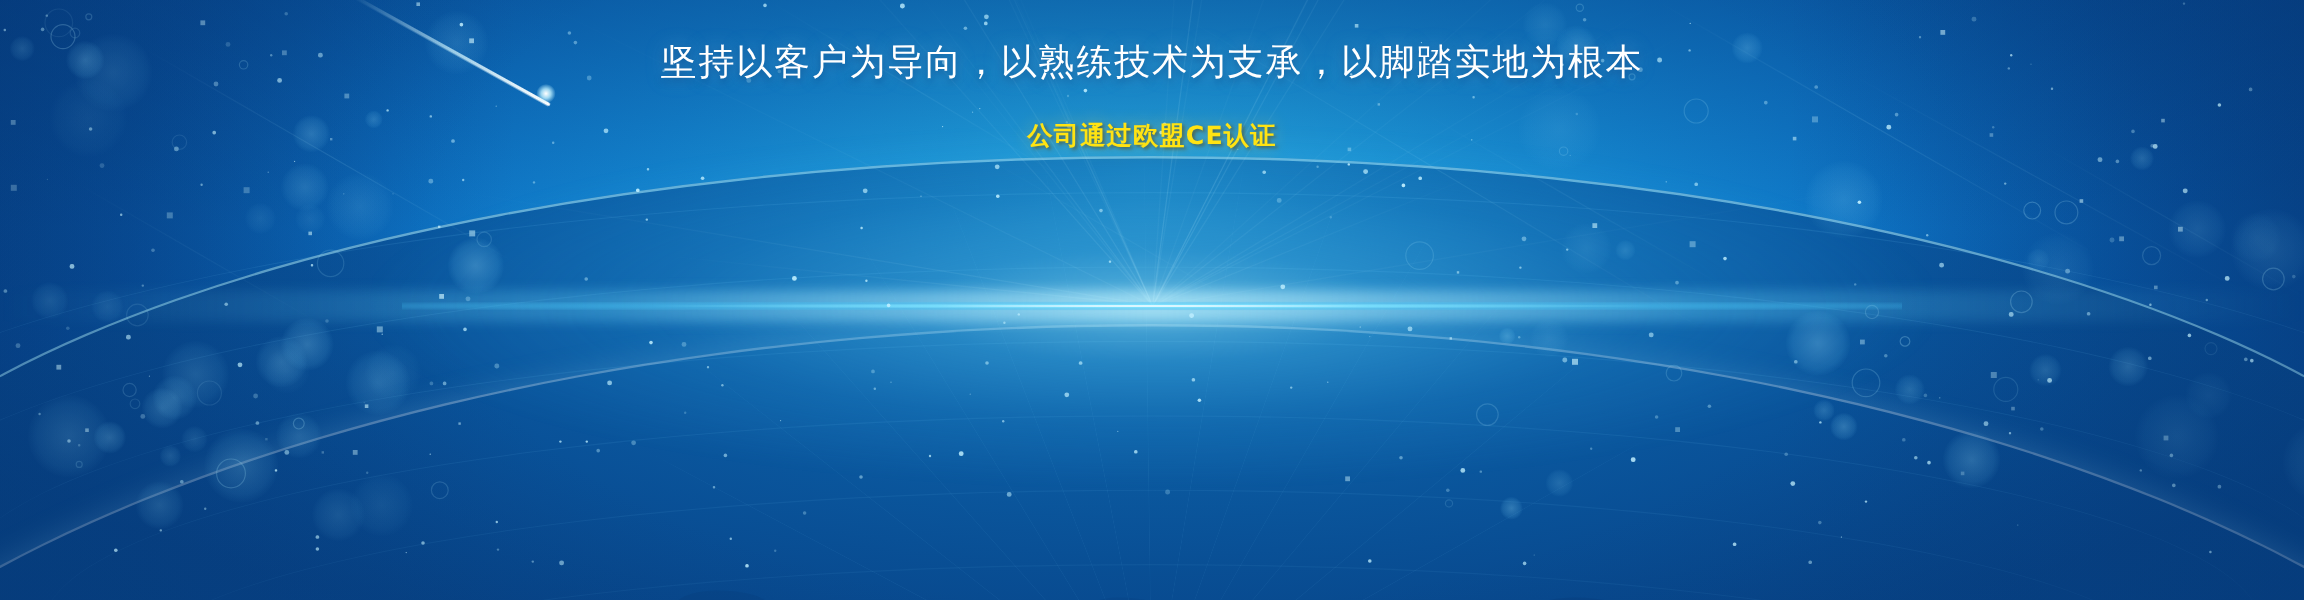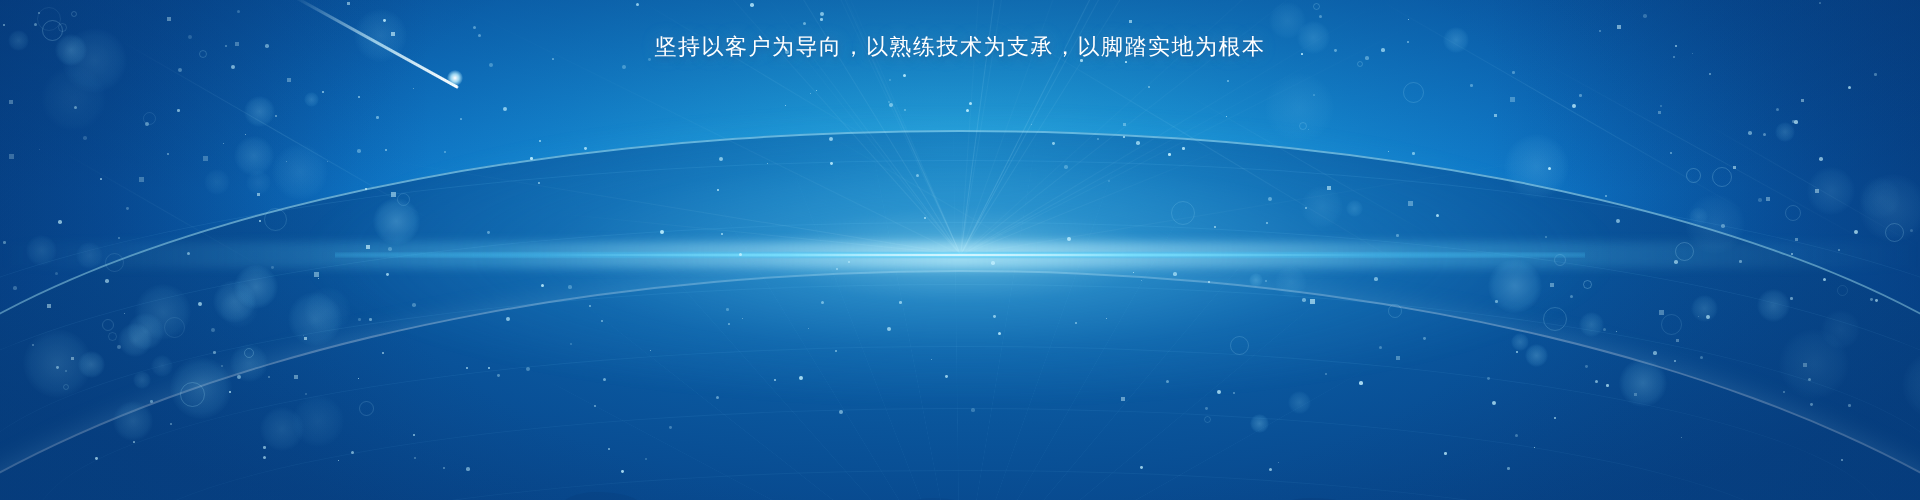"坚持以客户为导向，以熟练技术为支承，以脚踏实地为根本" .subtitle { font-size: 22px -> 30px }
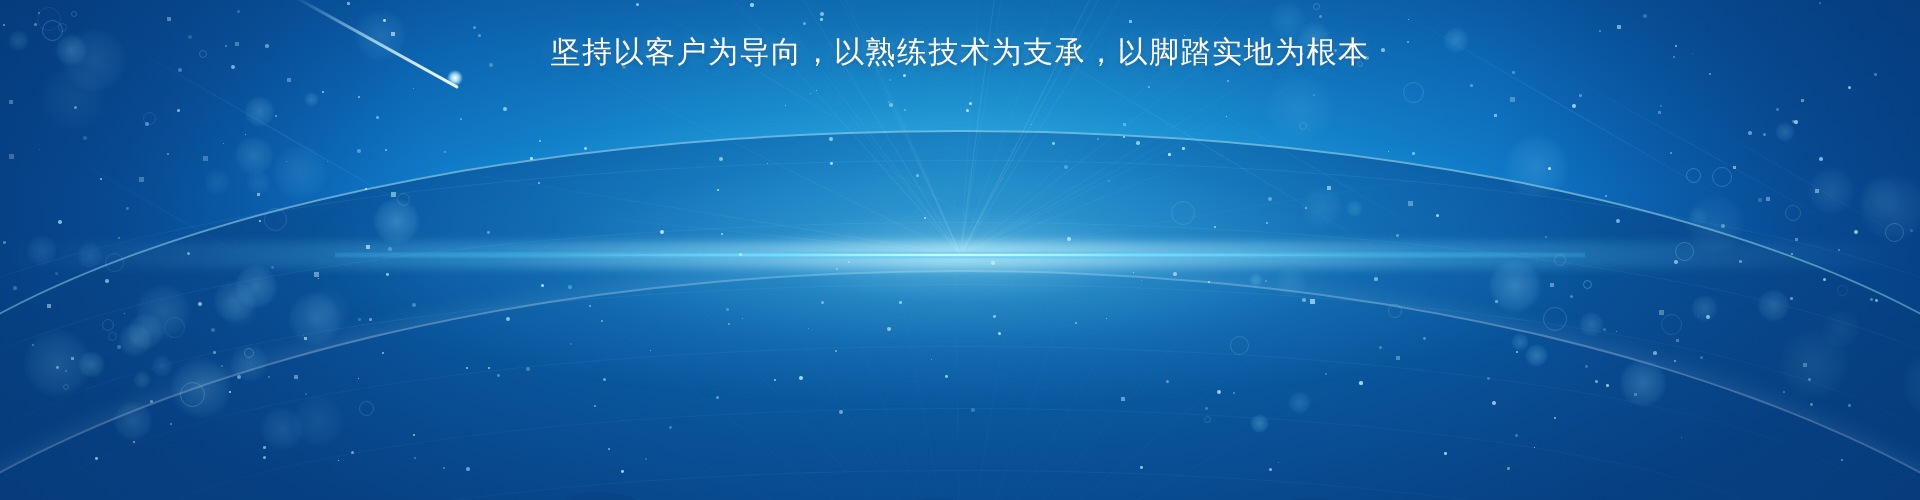"公司通过欧盟CE认证" div.badge { html: none -> <div>公司通过欧盟CE认证</div> }
